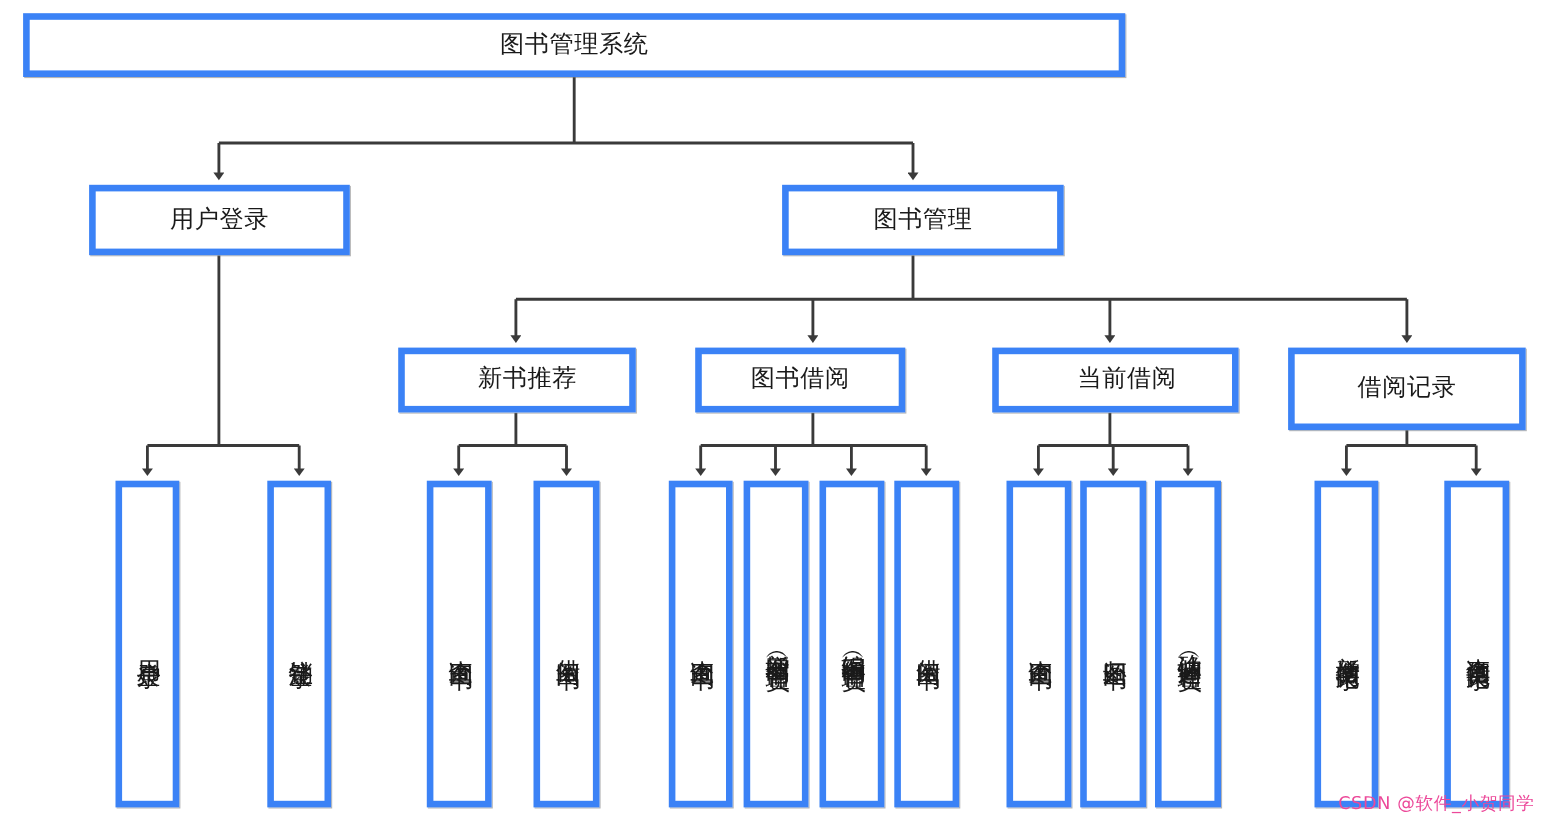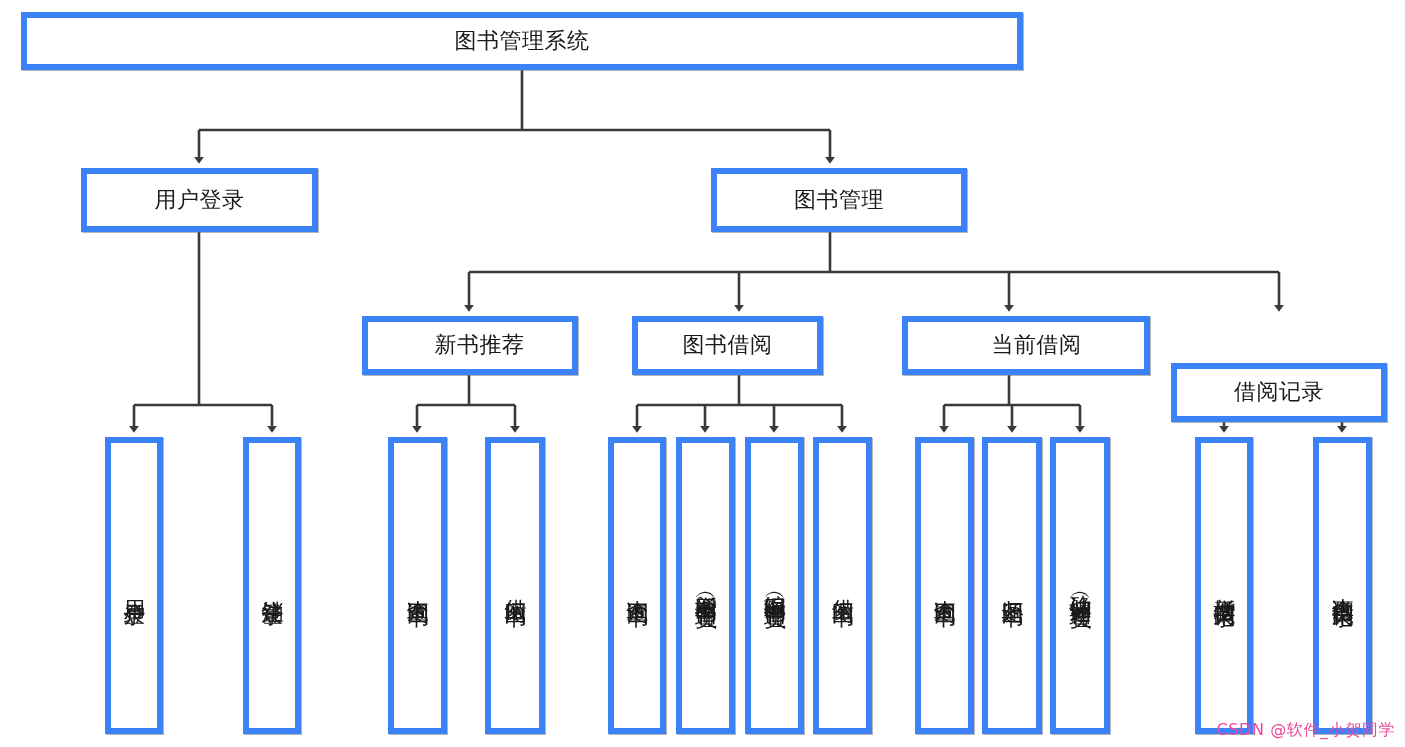"当前借阅" div.node { width: 248px -> 224px }
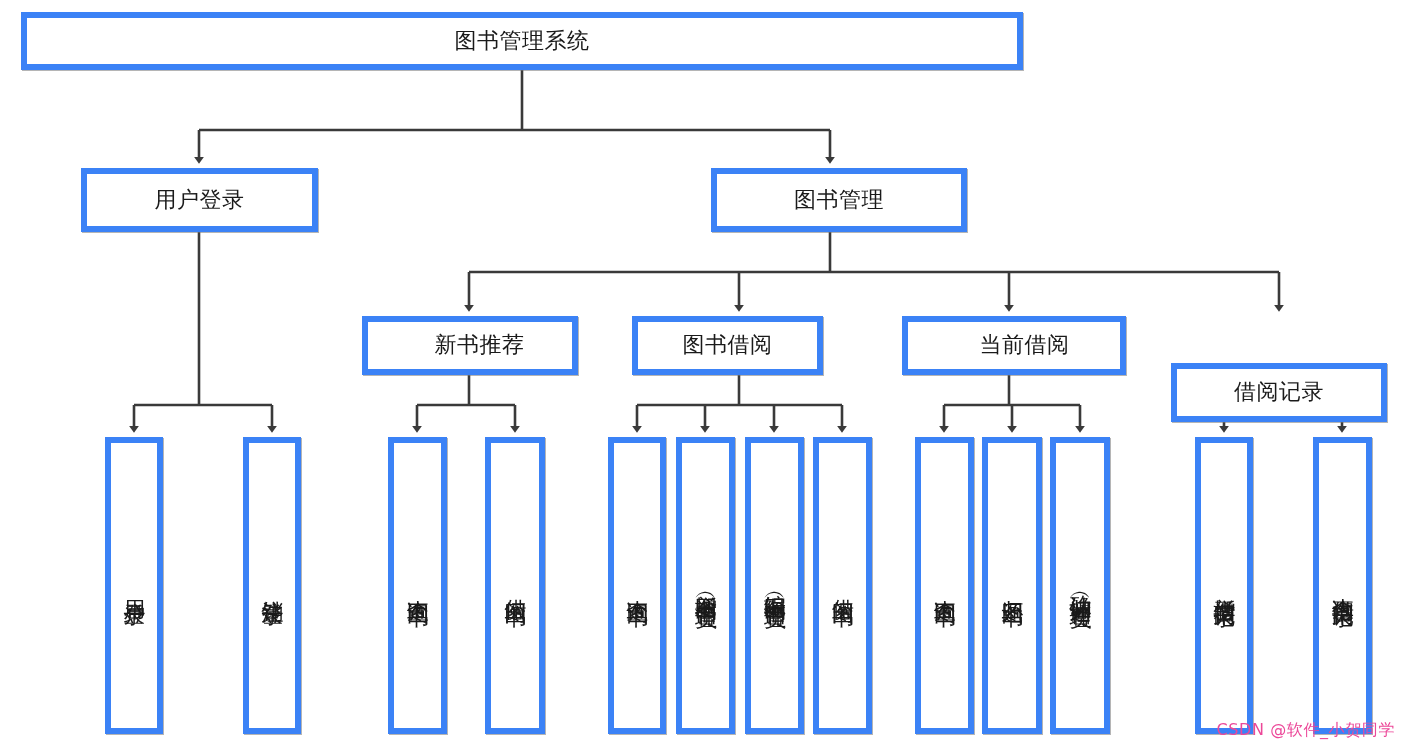"借阅记录" div.node { height: 59px -> 75px; margin-top: 47px -> none }
